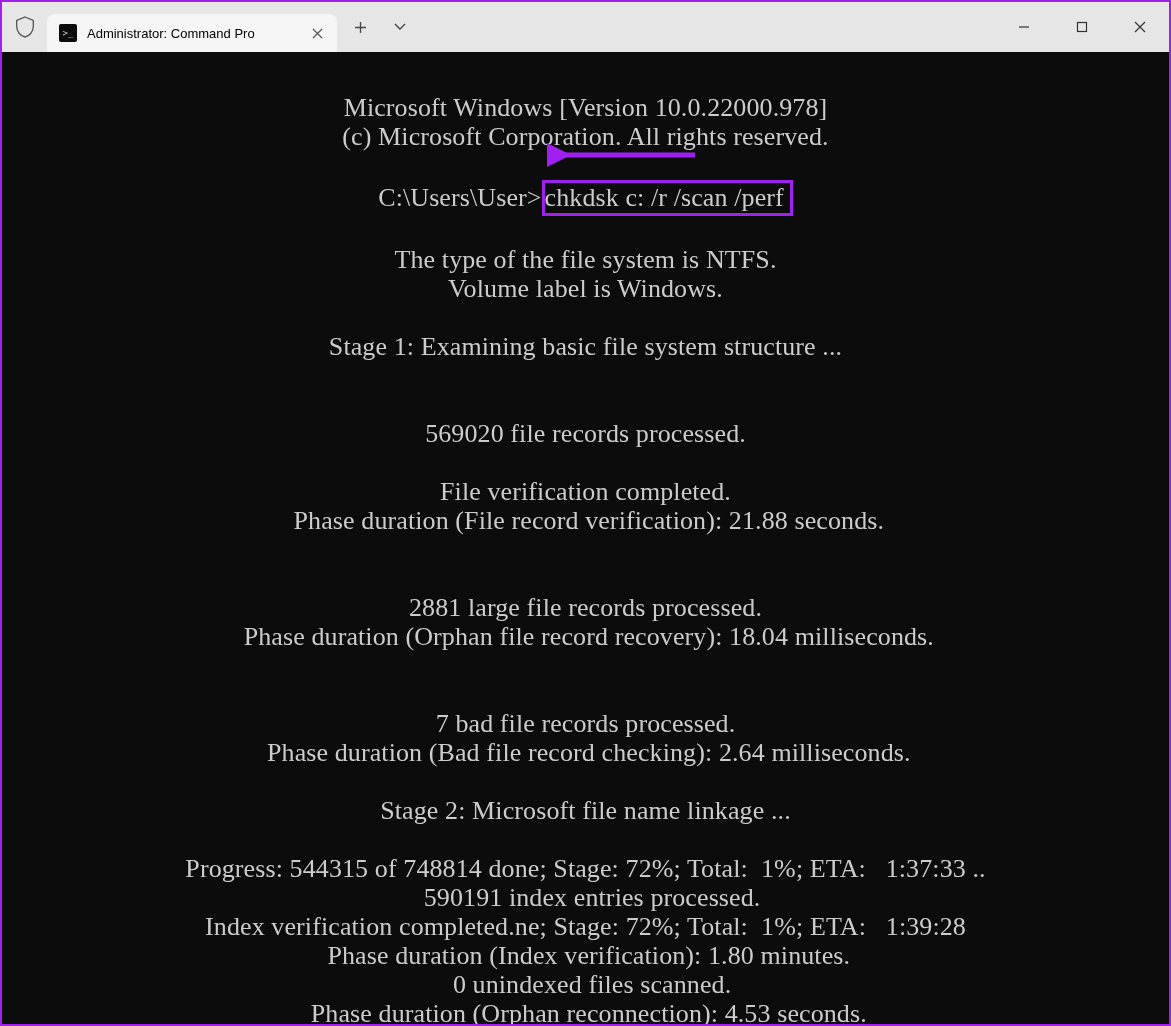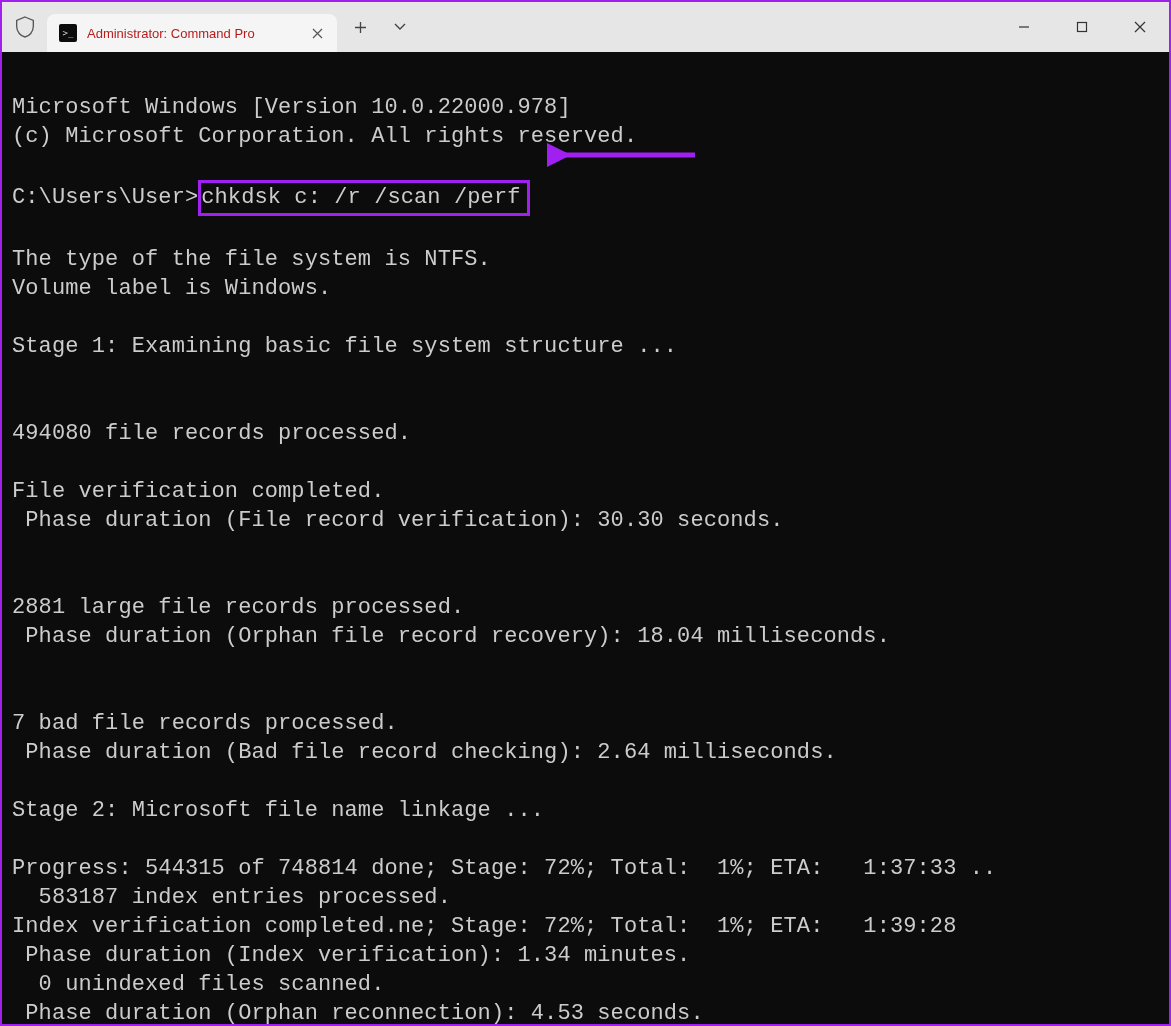"Administrator: Command Pro" .tab-title { color: #b91c1c -> #000000 }
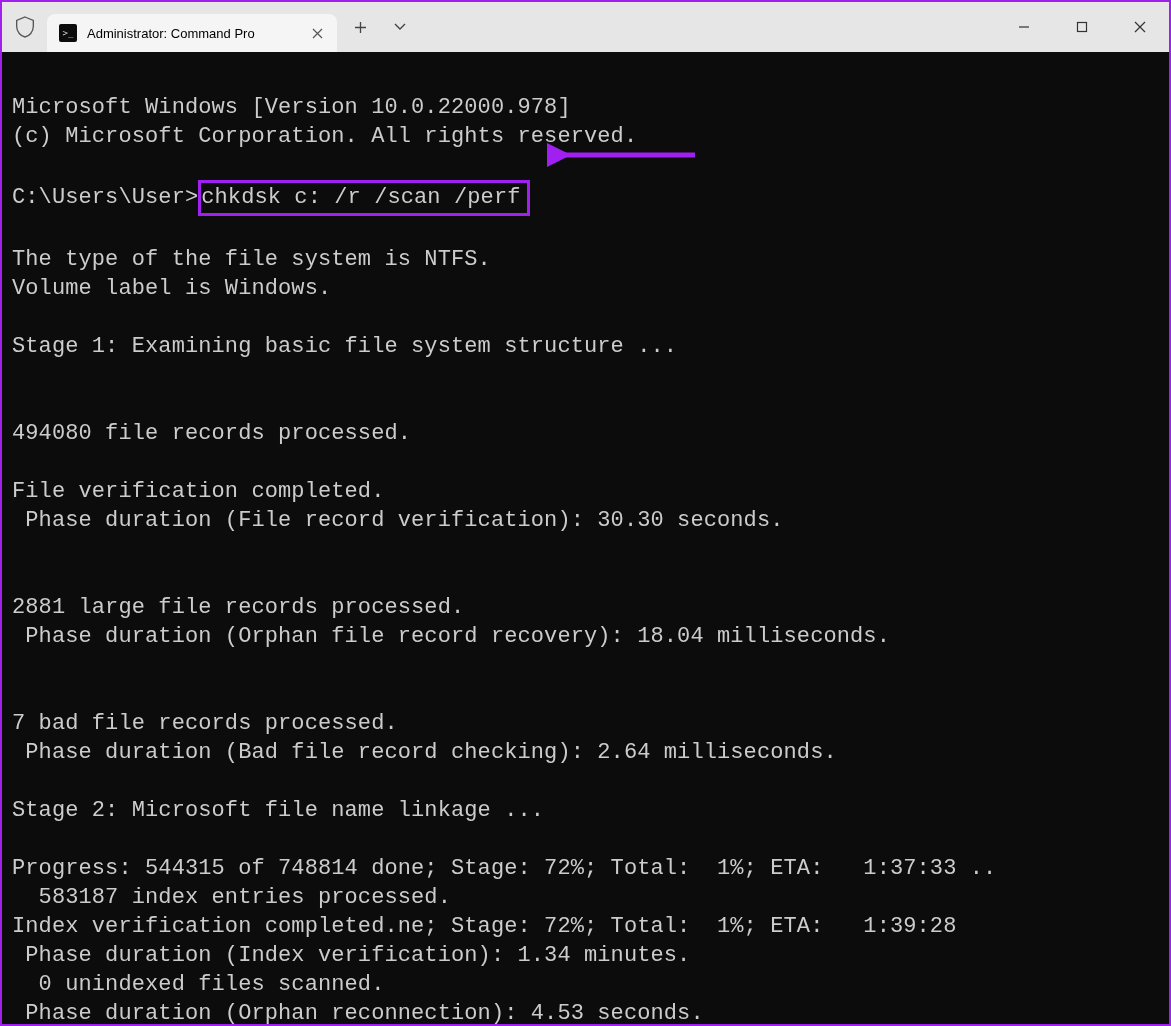"Microsoft Windows [Version" .terminal { font-family: Liberation Mono, monospace -> Liberation Serif, serif; font-size: 22px -> 26px; text-align: none -> center }
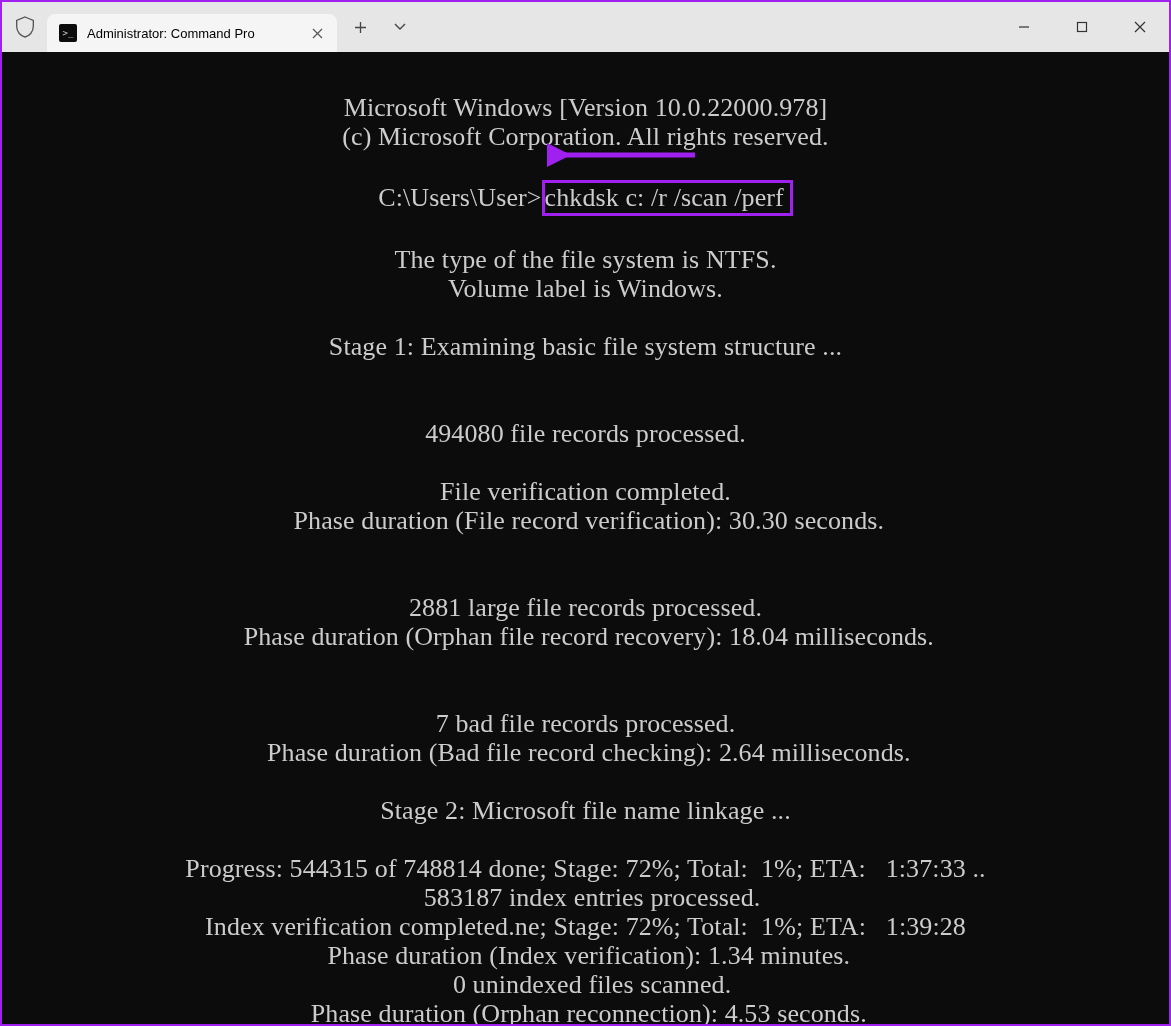"494080 file records processed." span { text: 494080 -> 569020 }
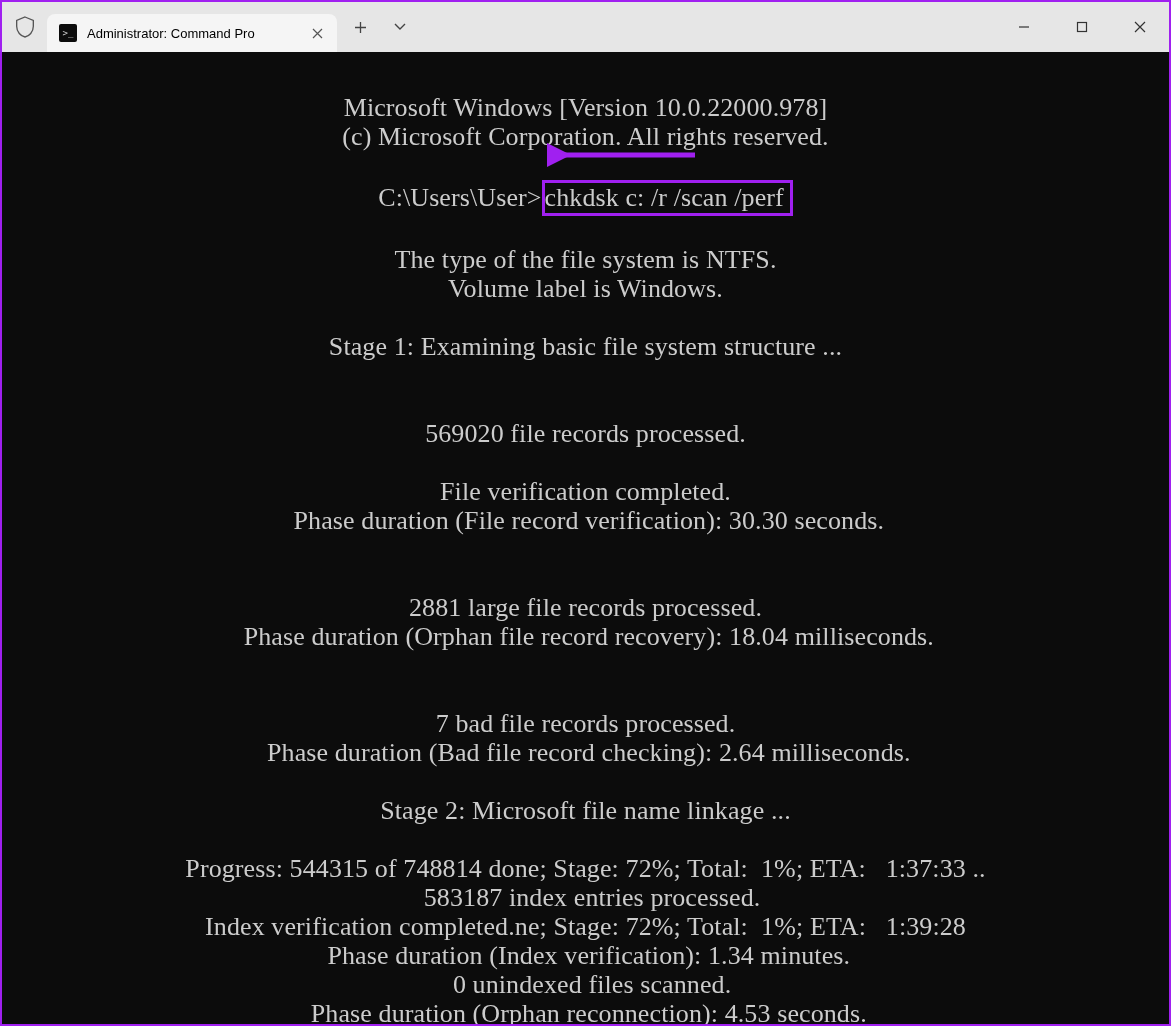"Phase duration (File record" span { text: 30.30 -> 21.88 }
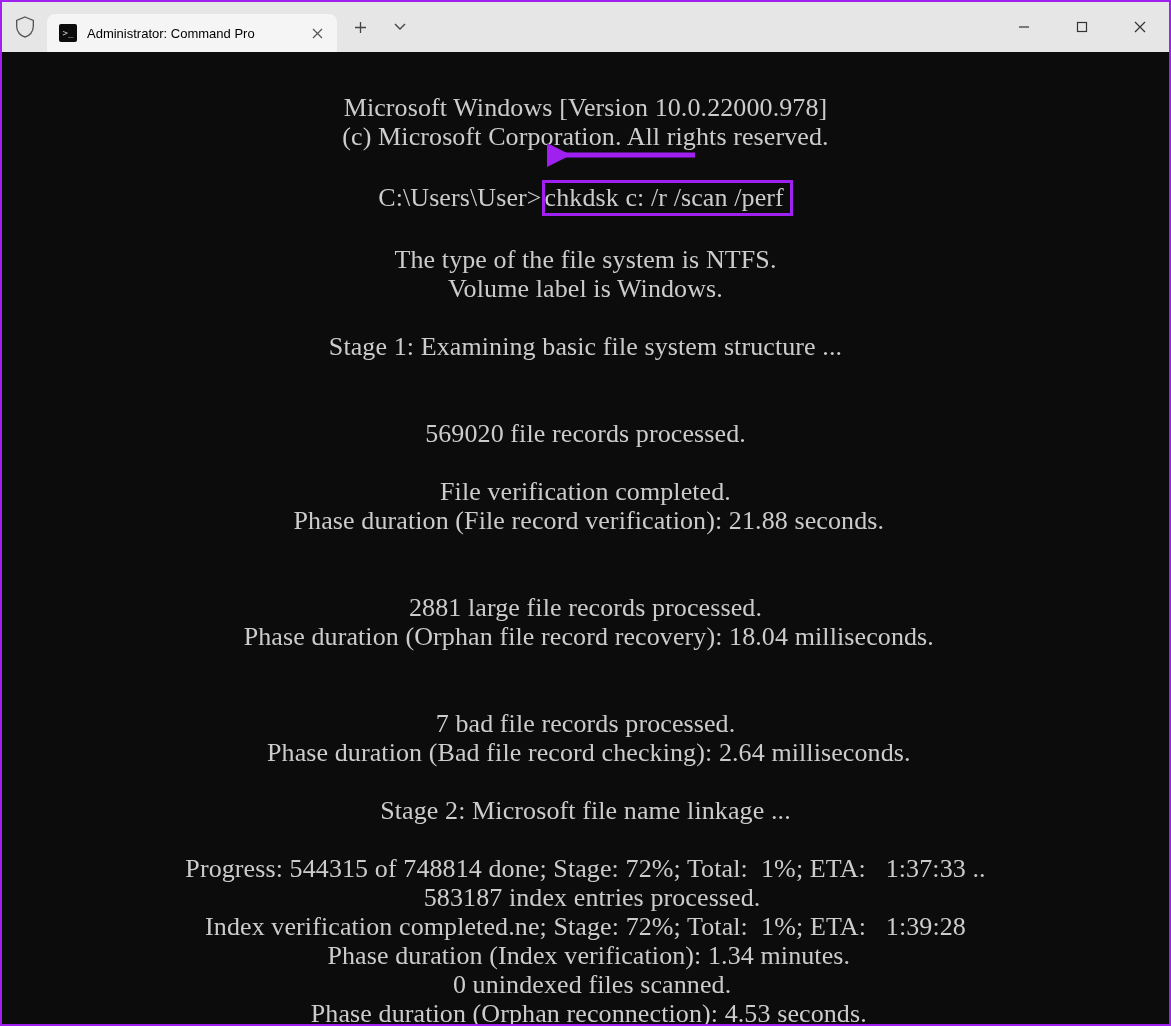"583187 index entries processed." span { text: 583187 -> 590191 }
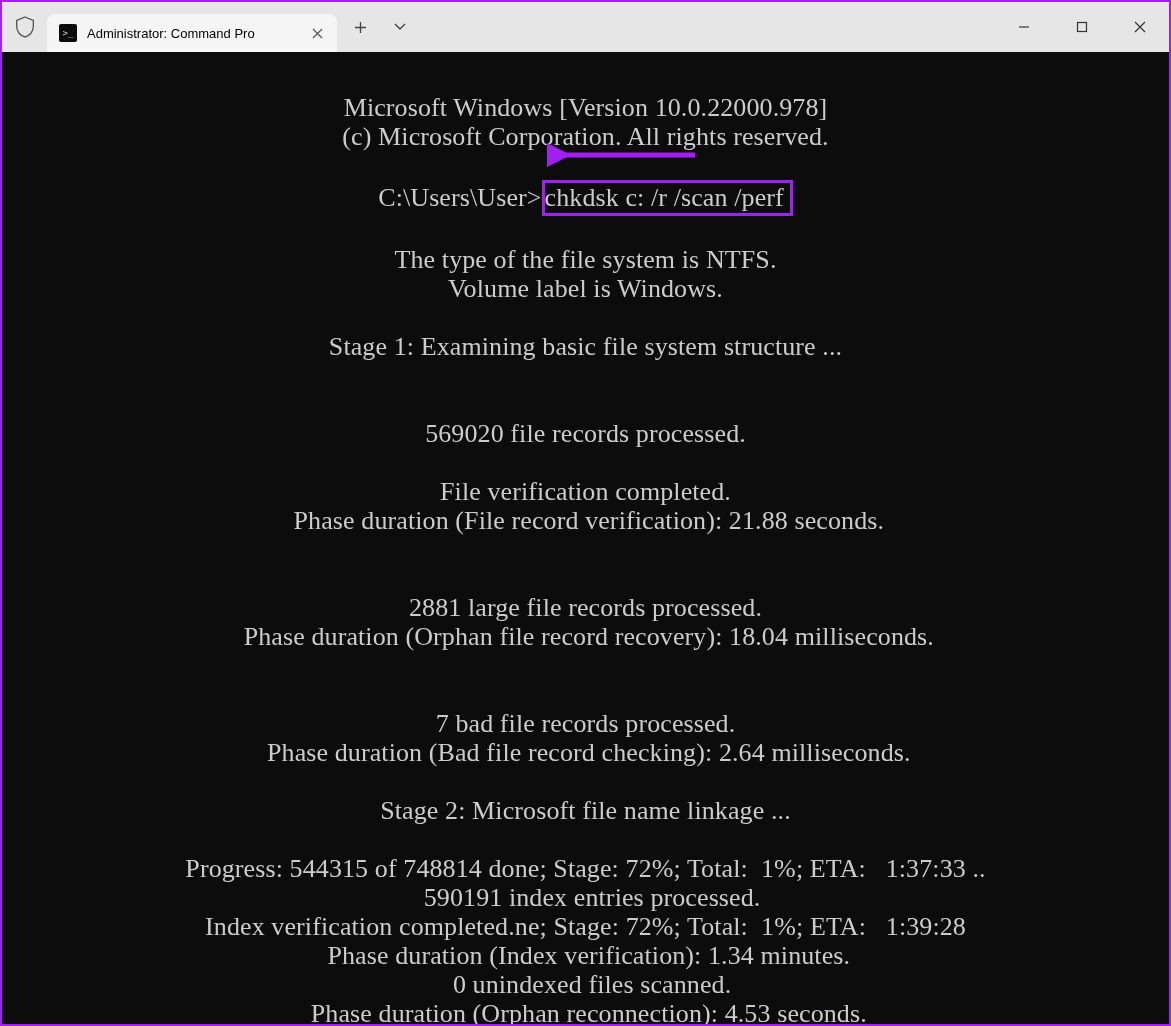"Phase duration (Index verification):" span { text: 1.34 -> 1.80 }
